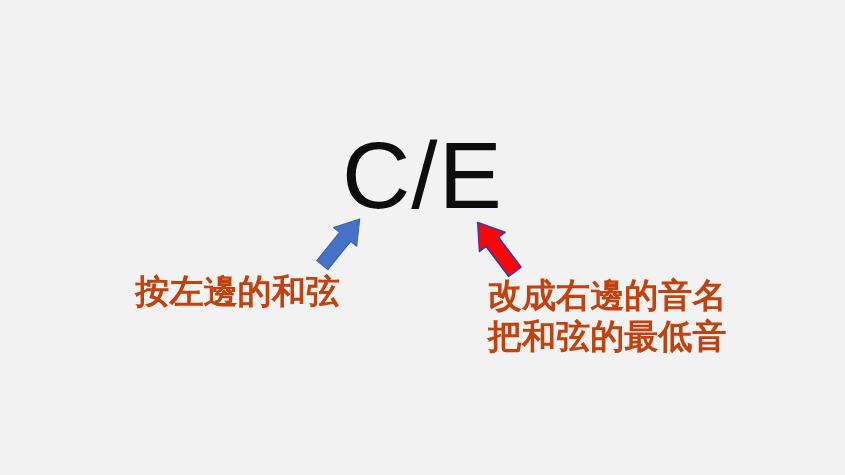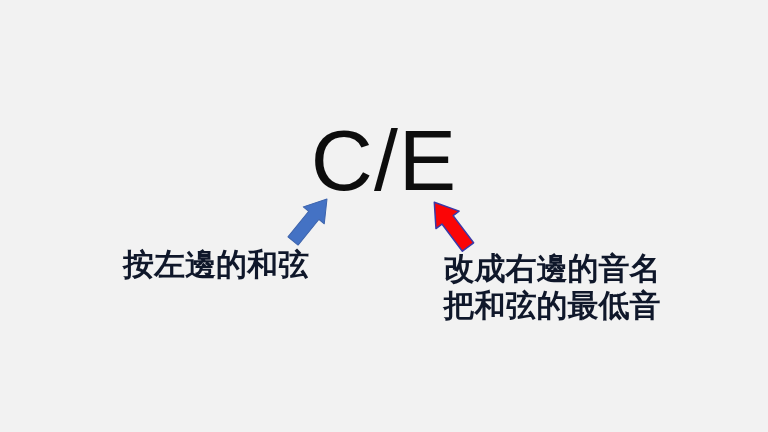"按左邊的和弦" .annotation { color: #0f172a -> #c2410c }
